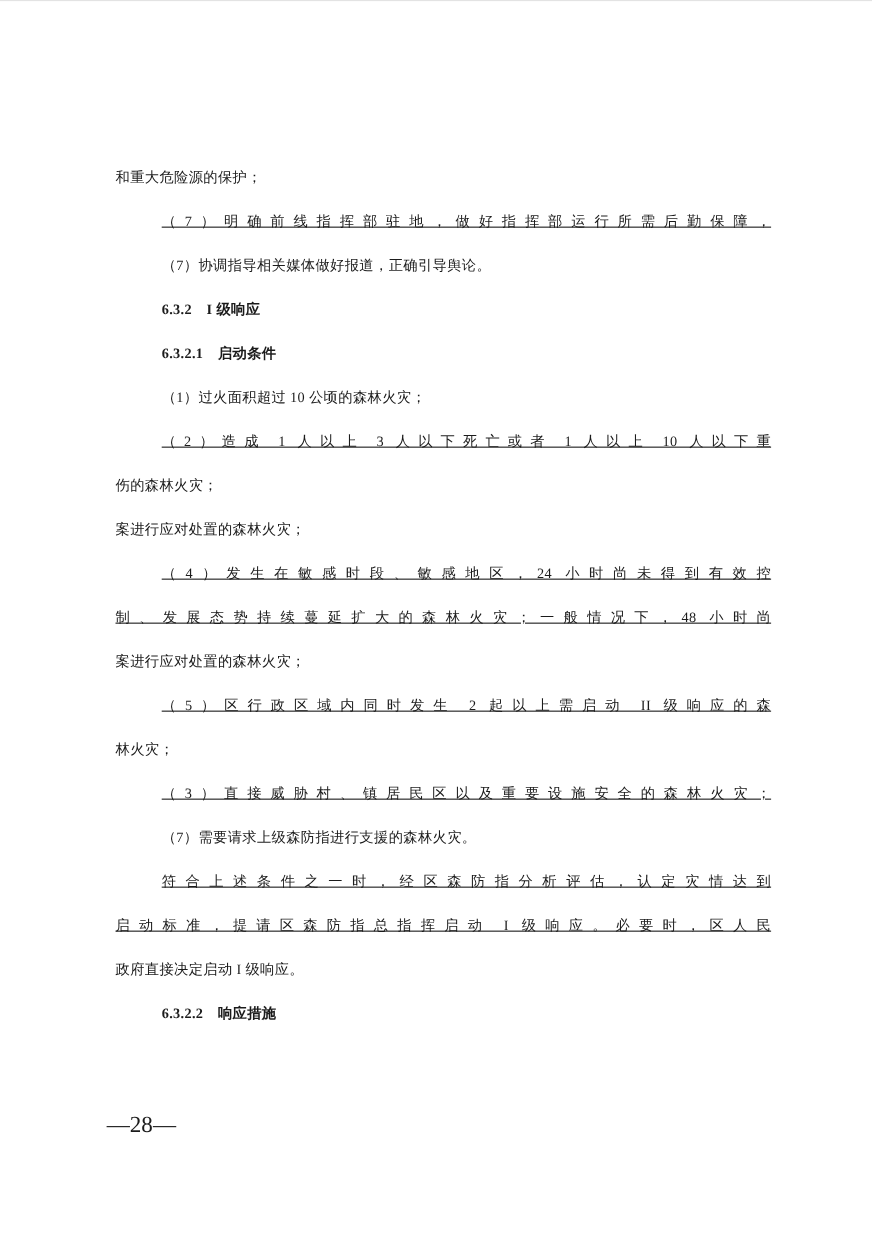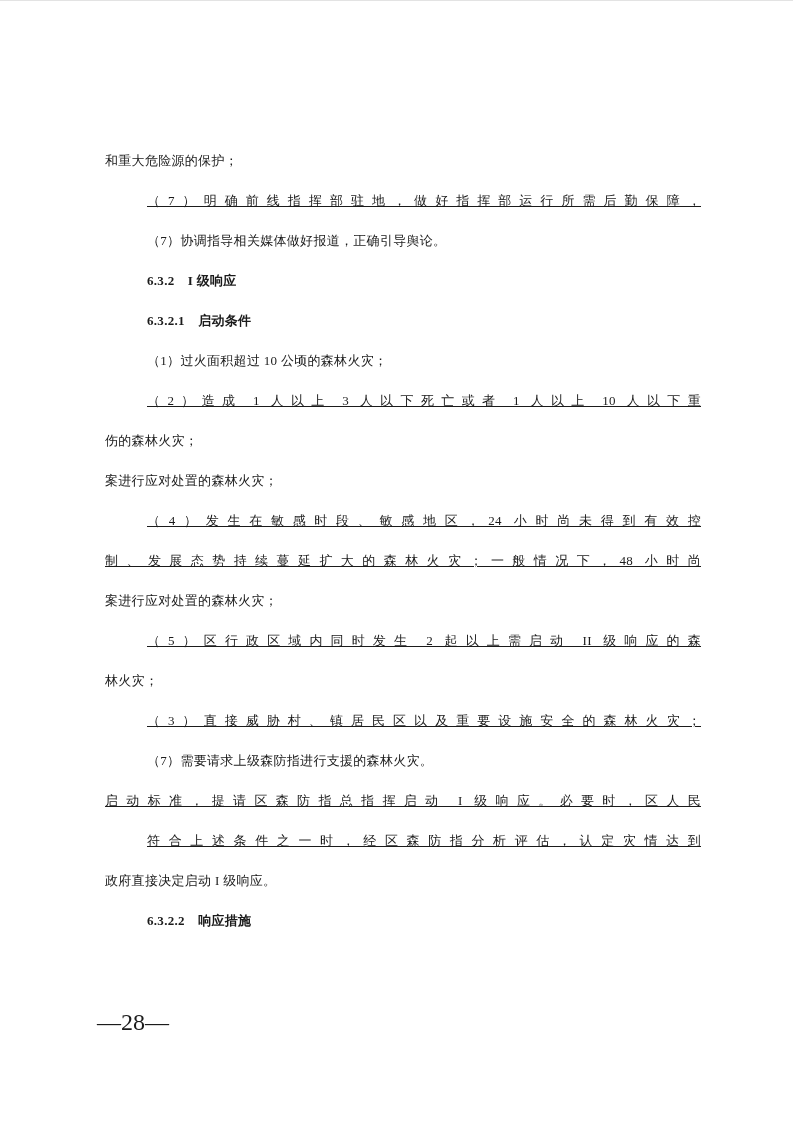"启动标准，提请区森防指总指挥启动 I 级响应。必要时，区人民" div.ln { order: before "符合上述条件之一时，经区森防指分析评估，认定灾情达到" -> after "符合上述条件之一时，经区森防指分析评估，认定灾情达到" }
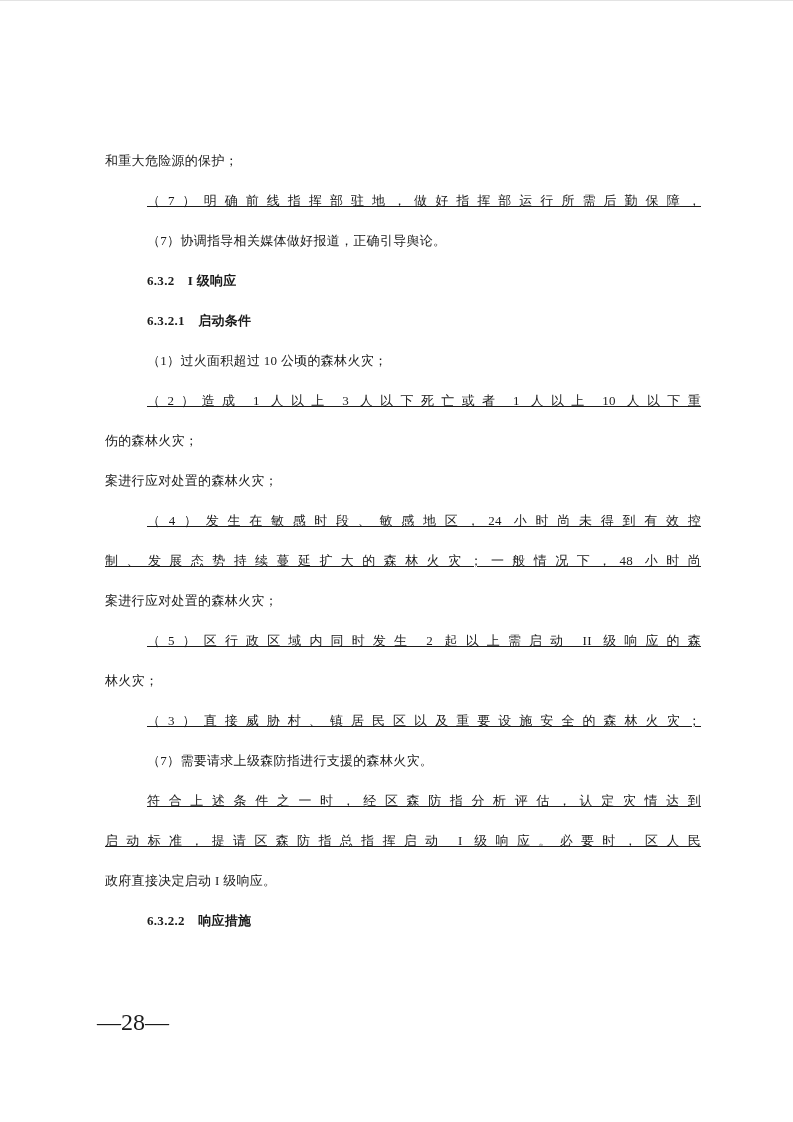"—28—" .page-footer { font-size: 24px -> 21px }
